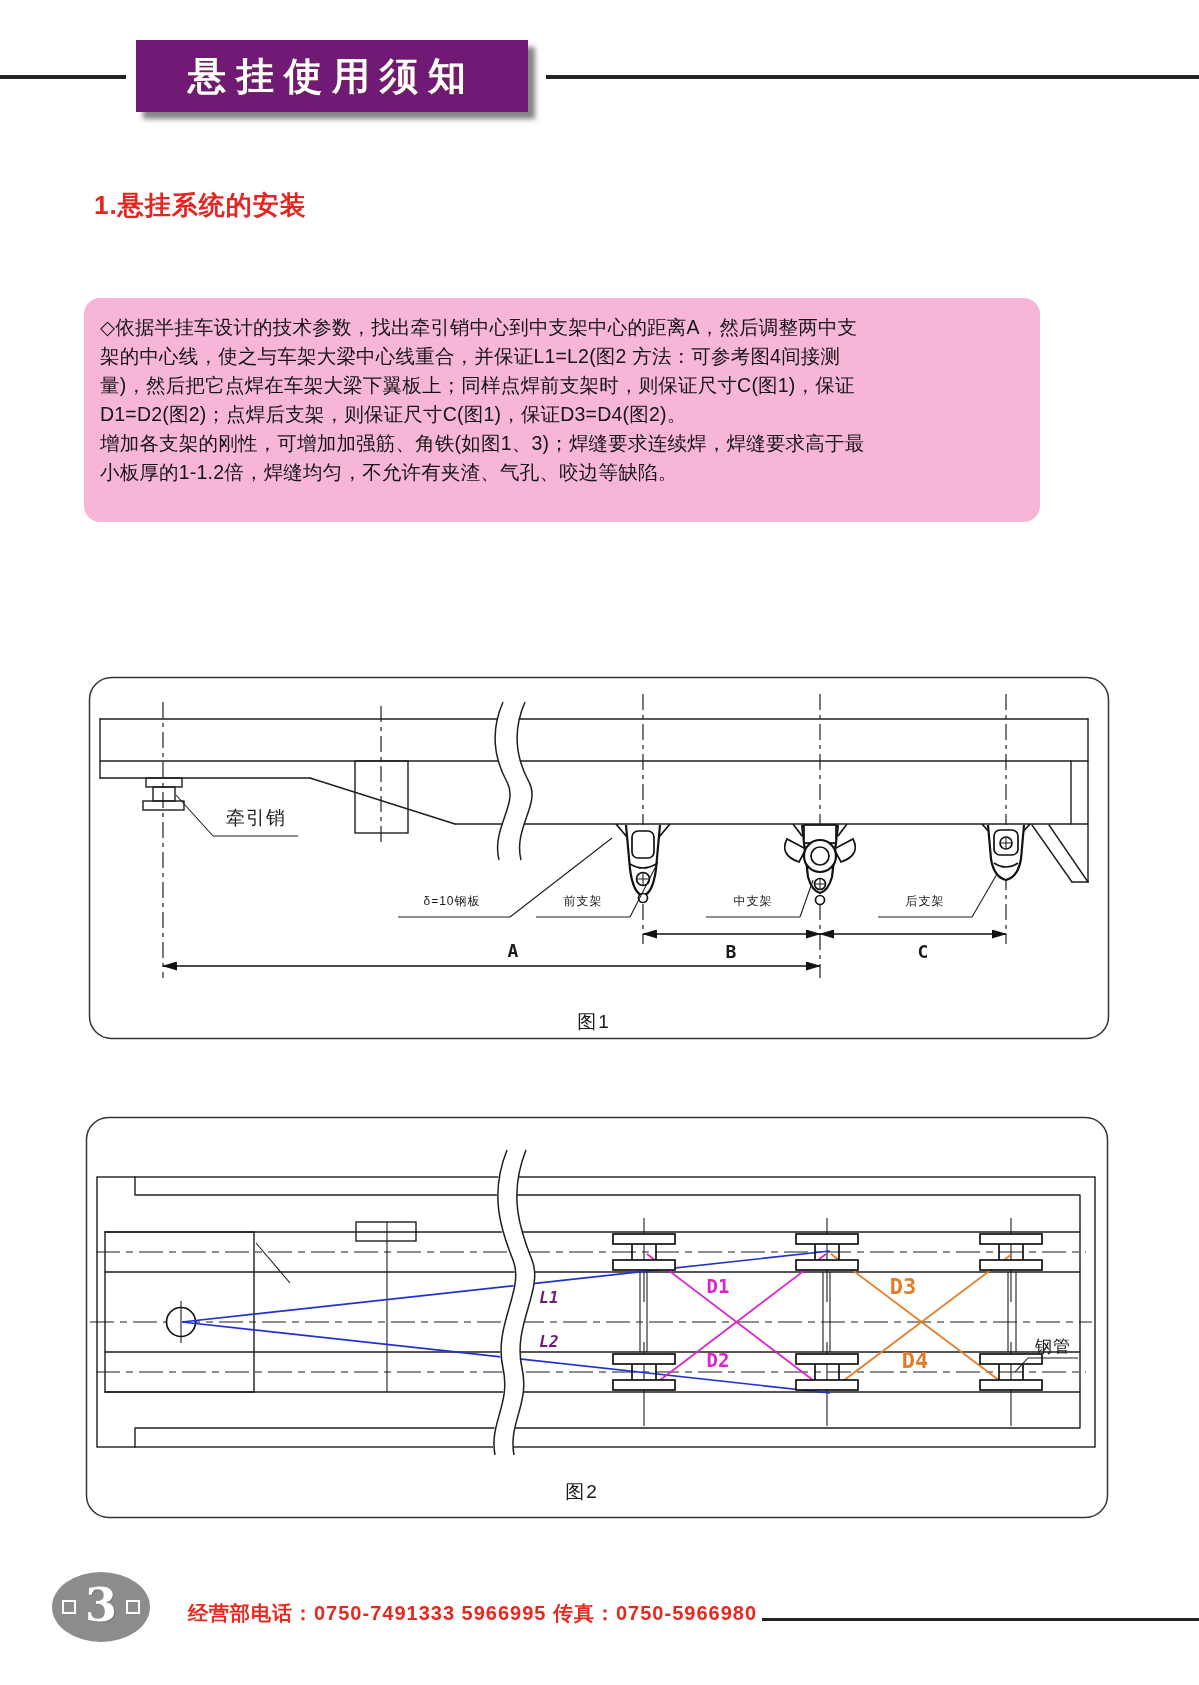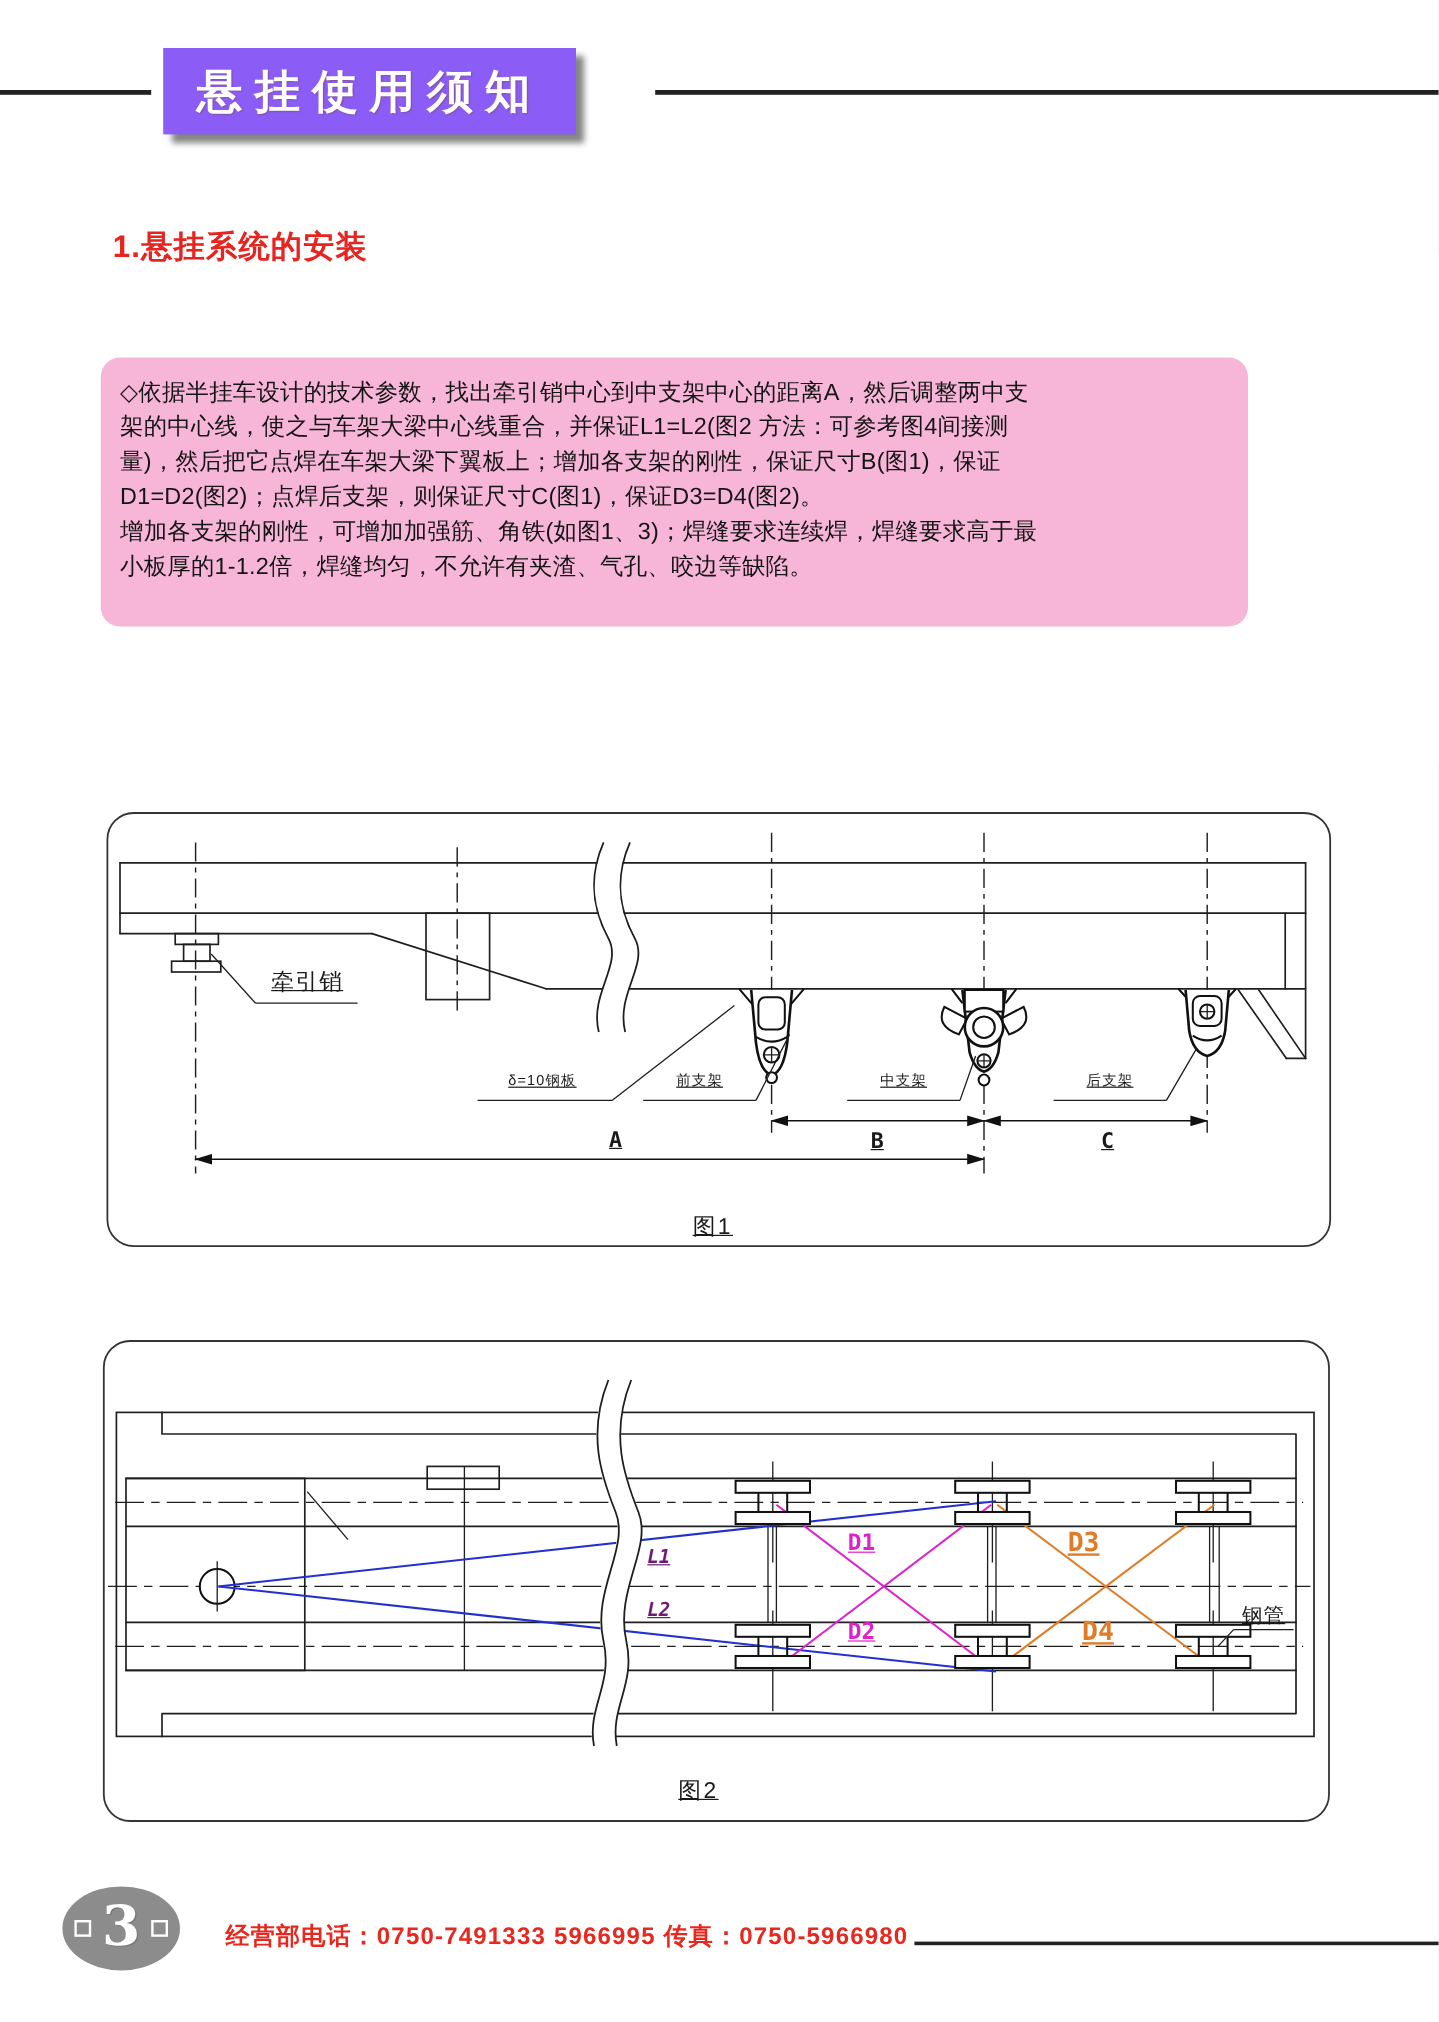"悬挂使用须知" .banner { background: #8b5cf6 -> #701a75; width: 344px -> 392px }
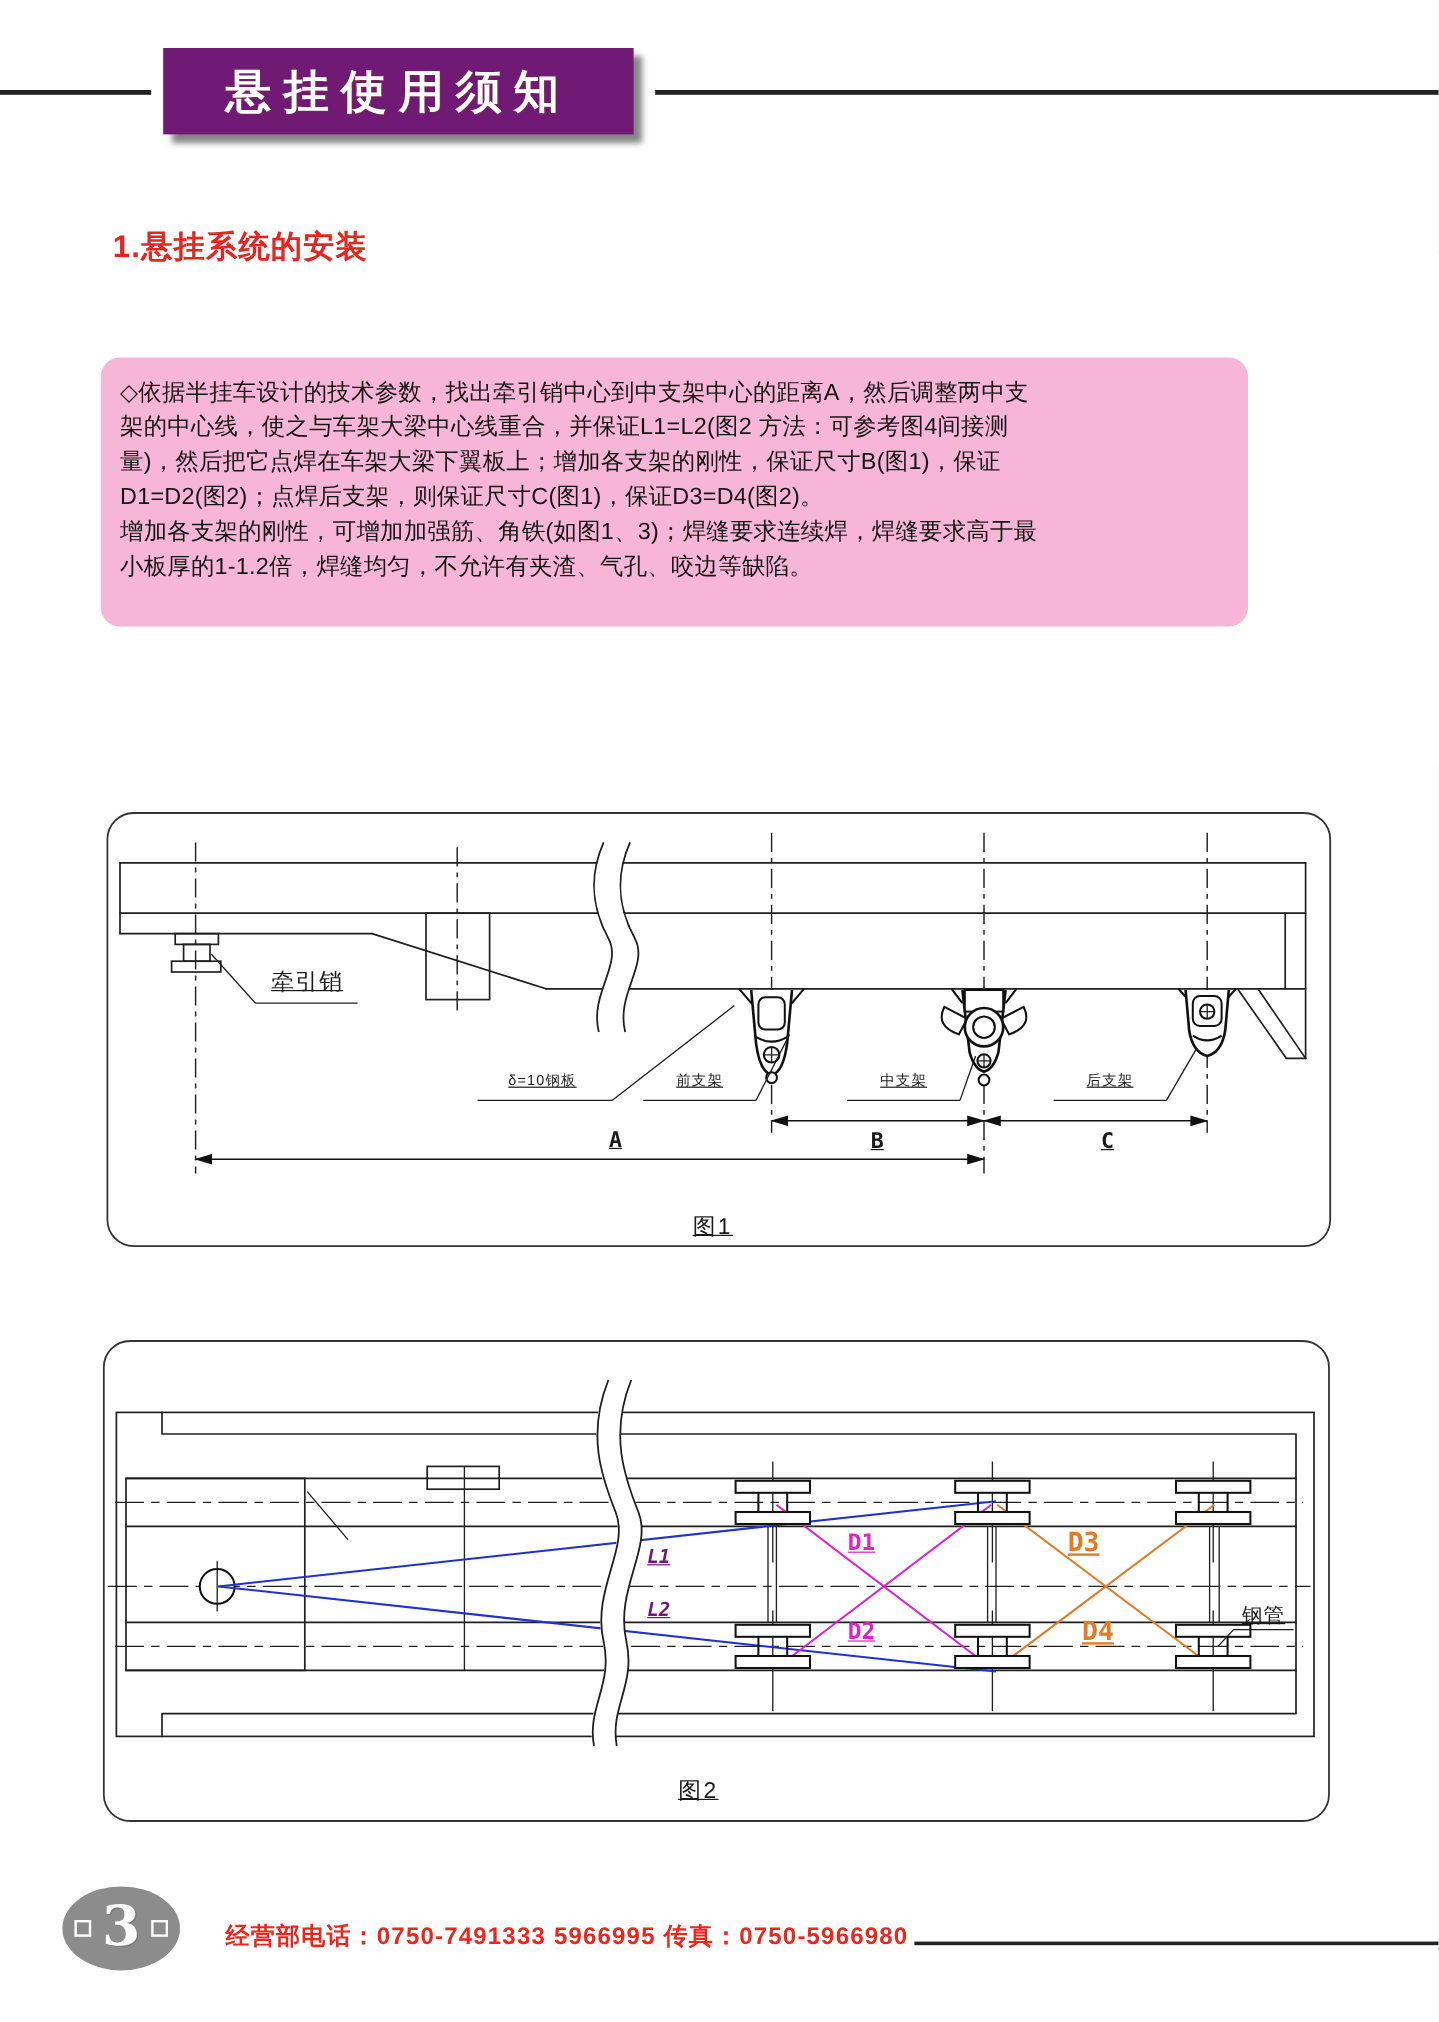"量)，然后把它点焊在车架大梁下翼板上；增加各支架的刚性，保证尺寸B(图1)，保证" div.notice-line { text: 增加各支架的刚性，保证尺寸B -> 同样点焊前支架时，则保证尺寸C }
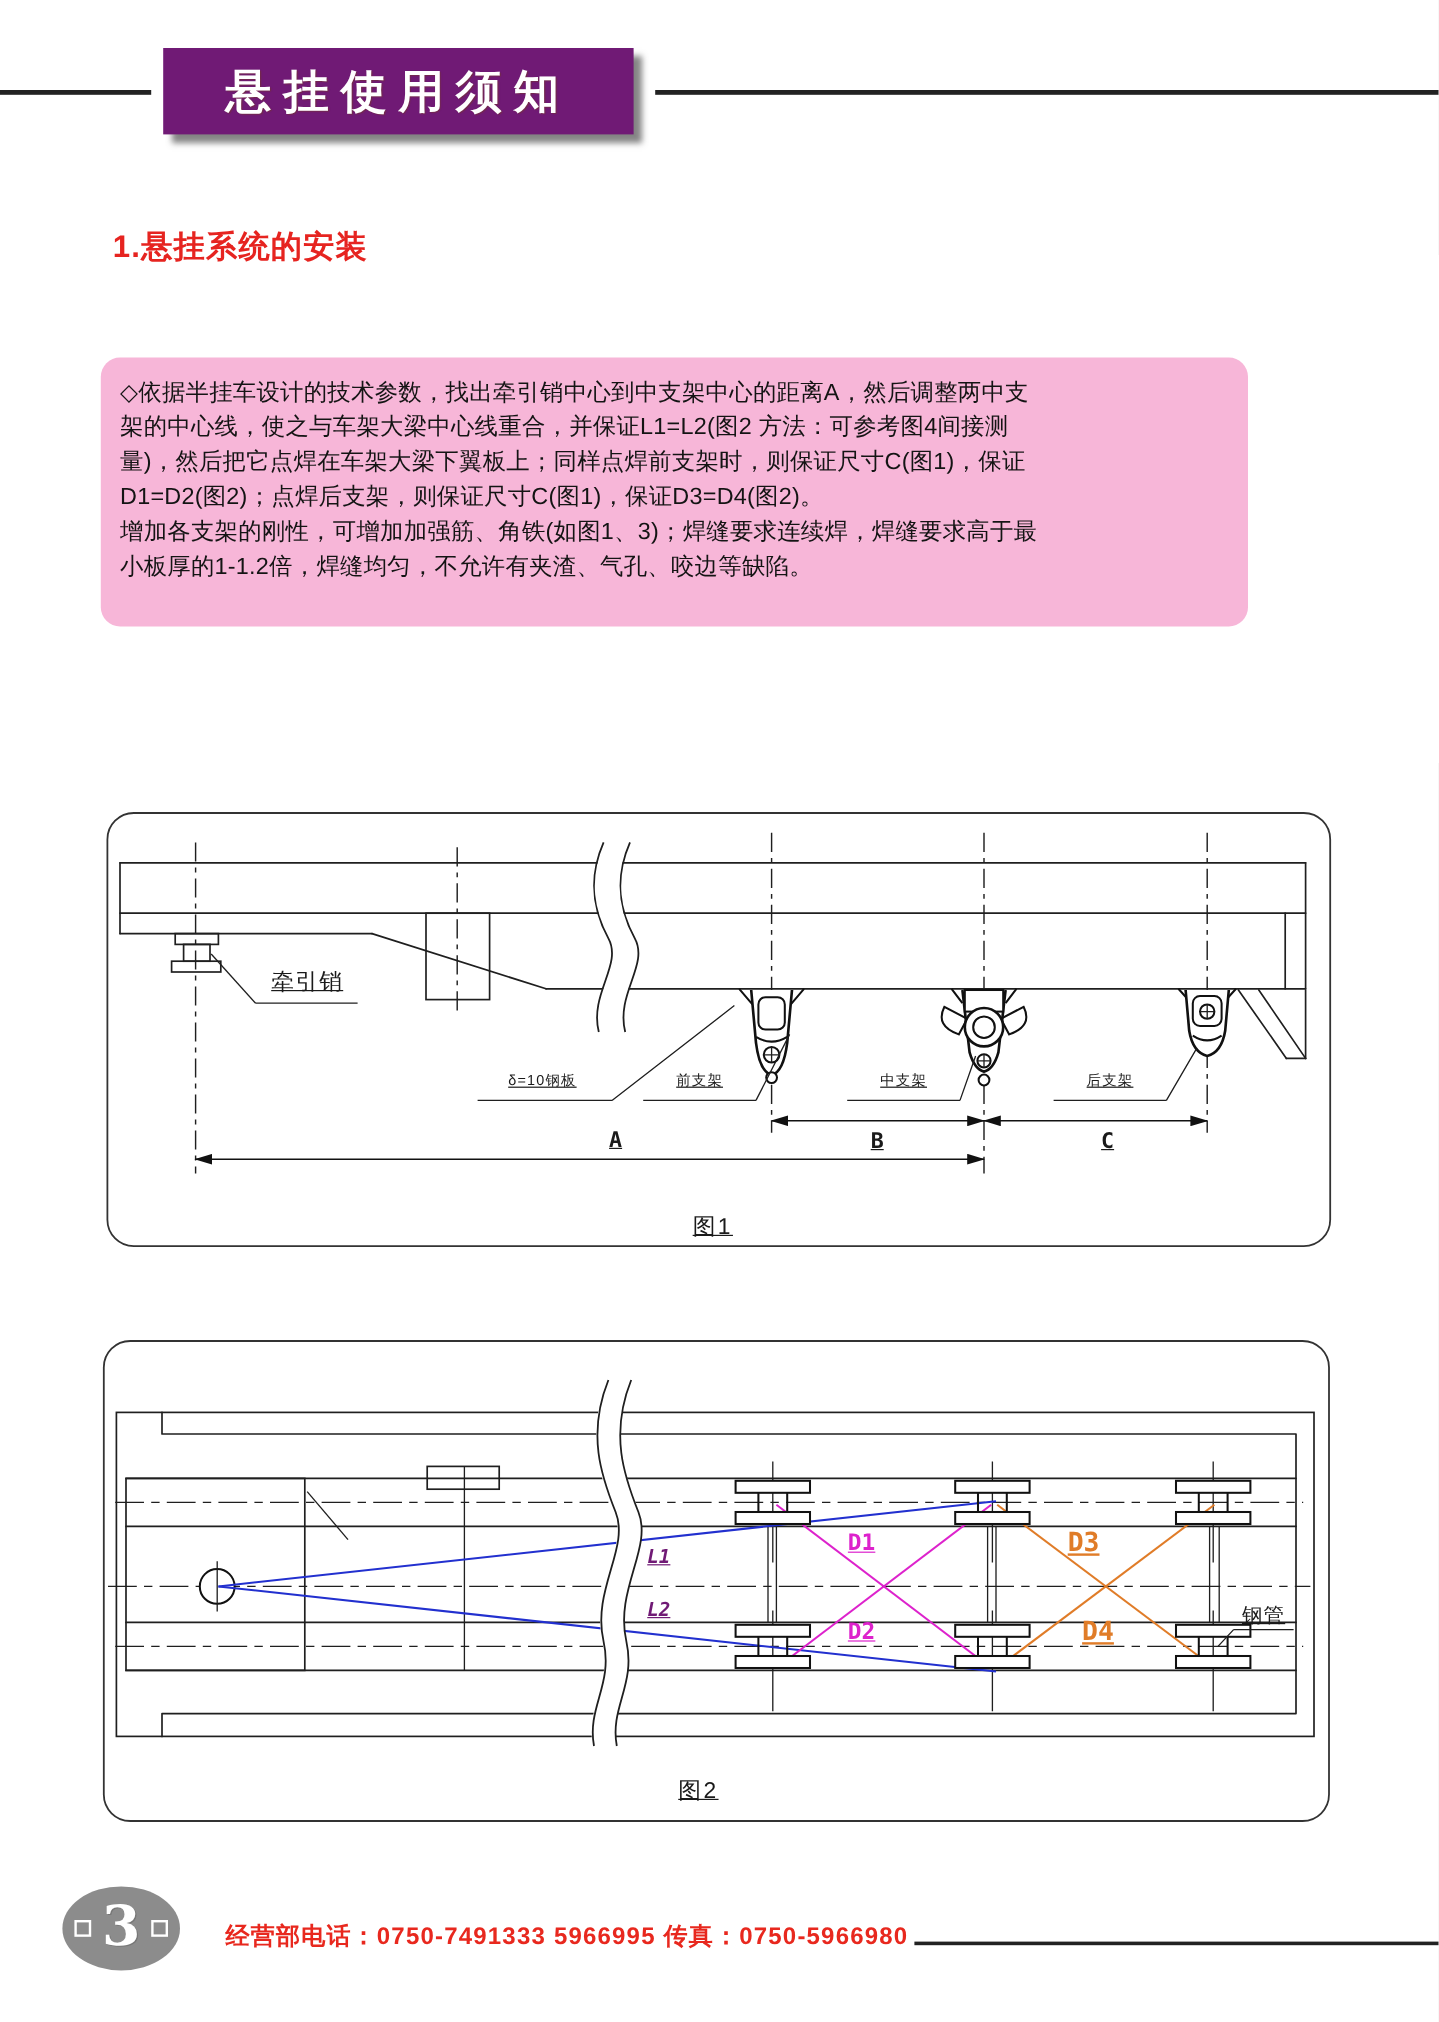"牵引销" .lbl { text-decoration: underline -> none }
